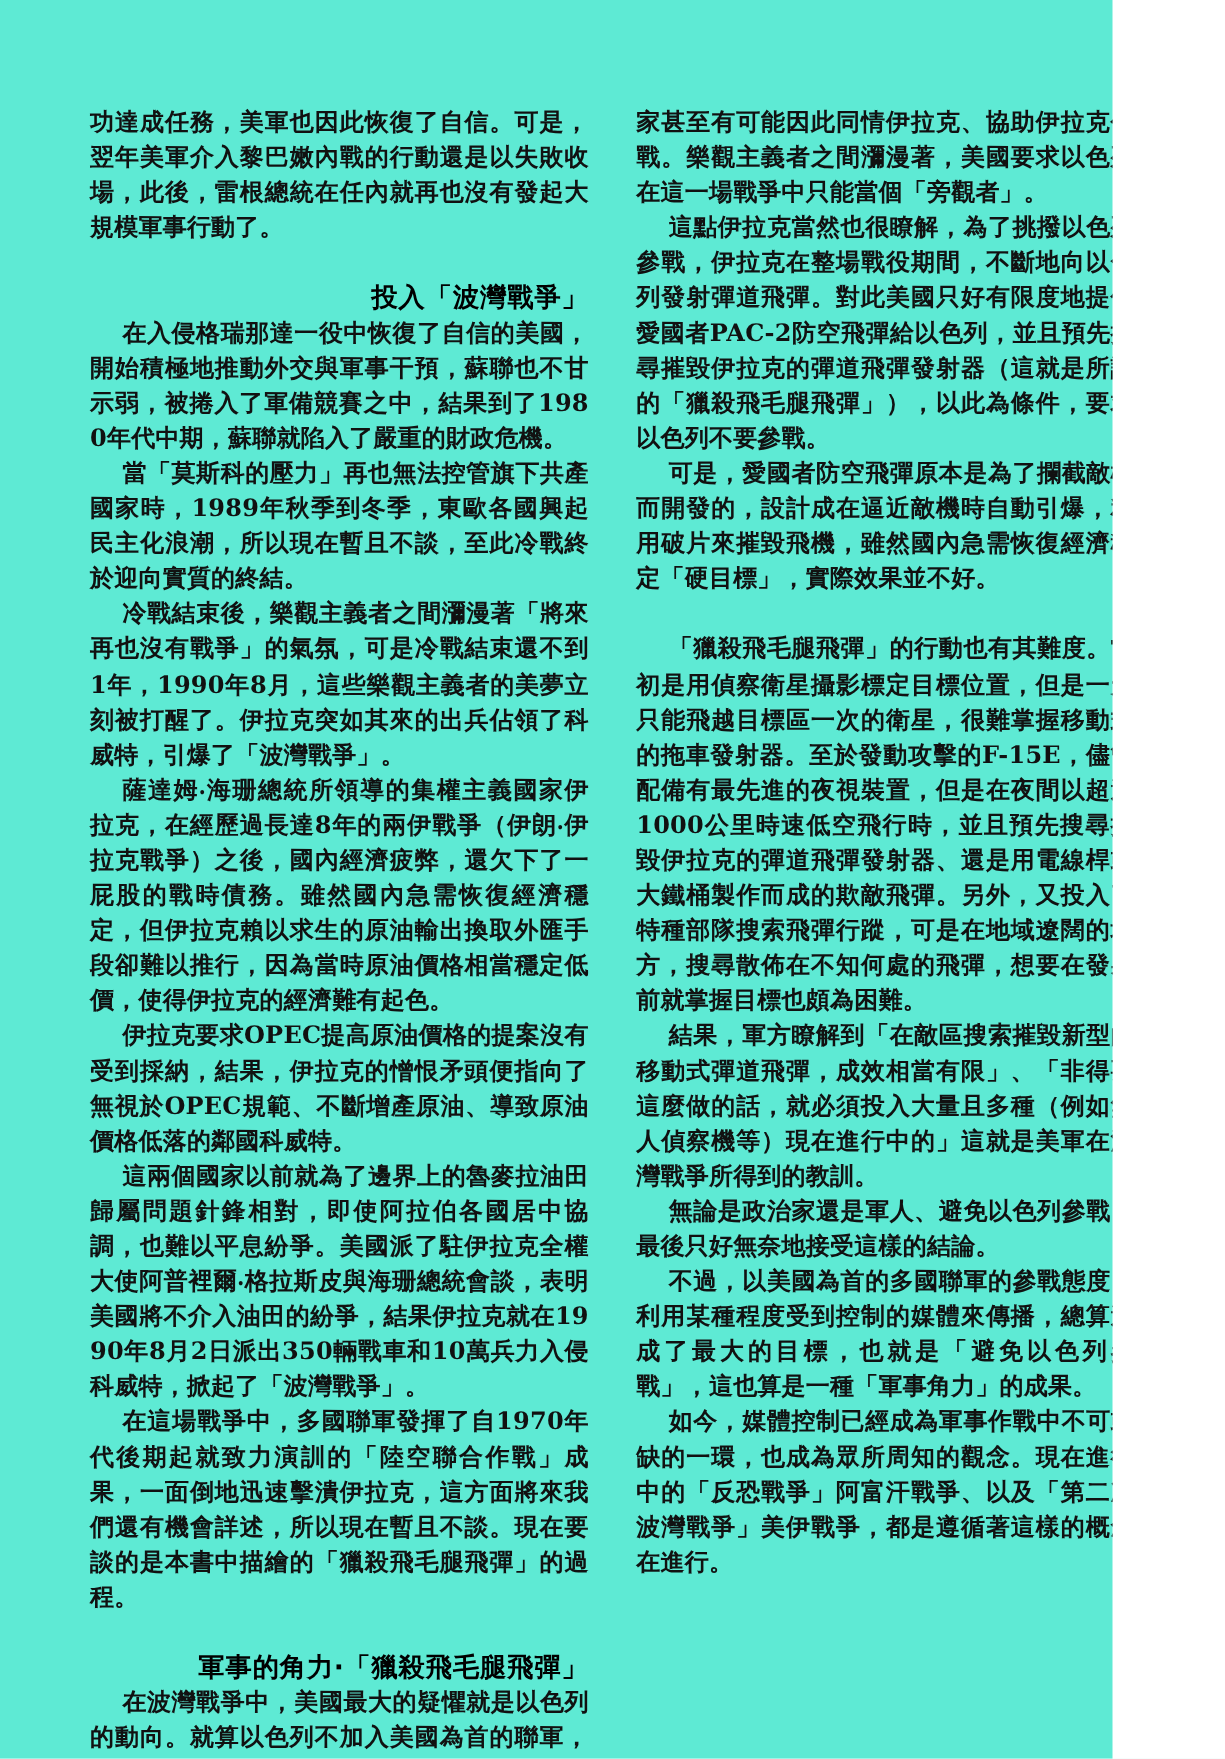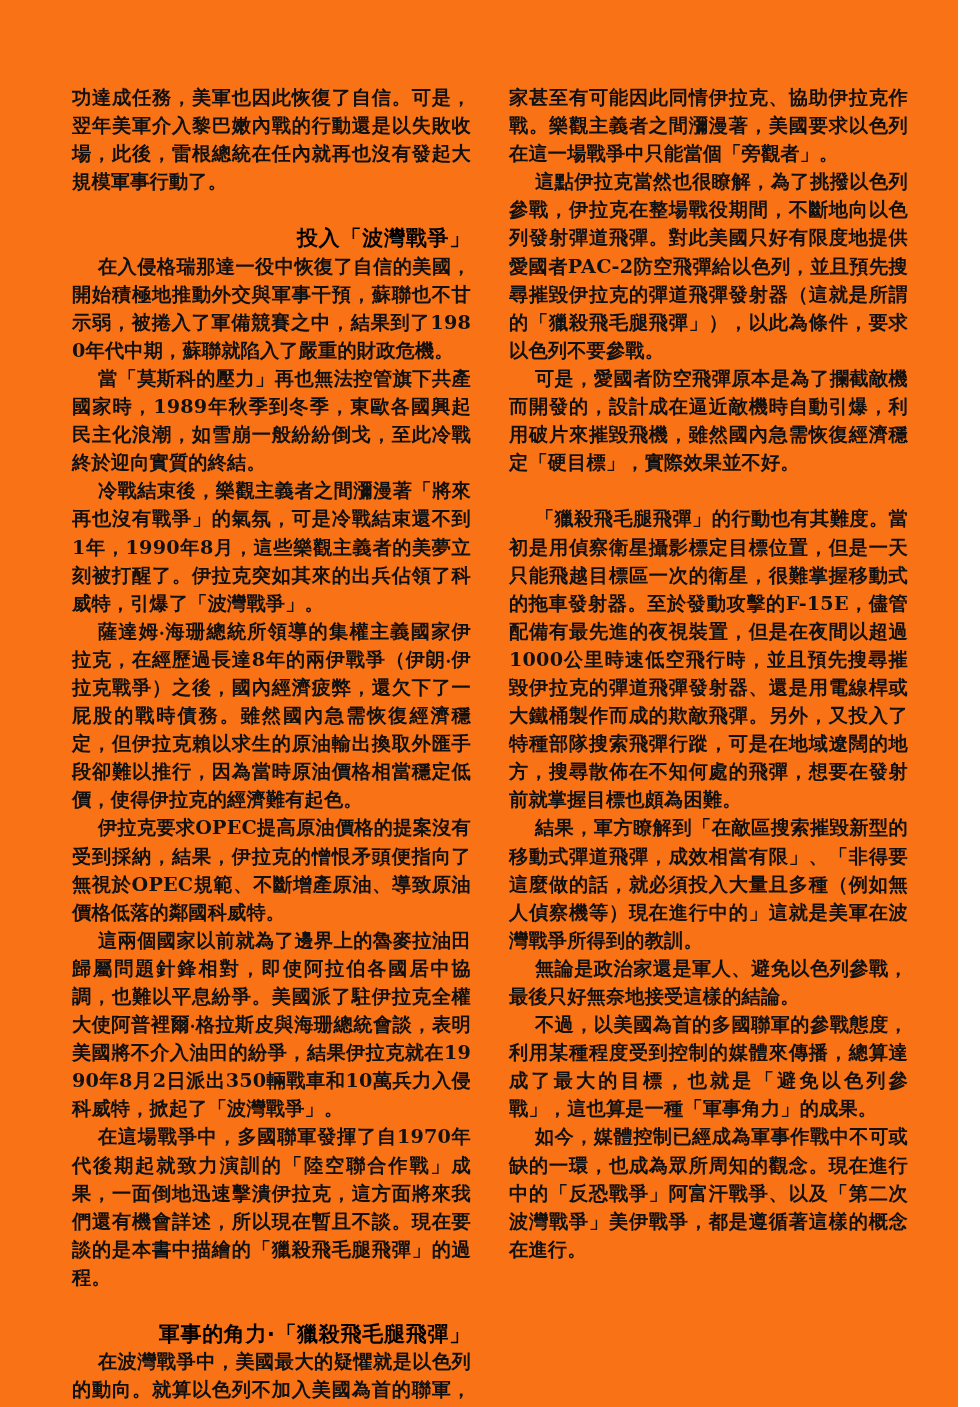"功達成任務，美軍也因此恢復了自信。可是，翌年美軍介入黎巴嫩內戰的行動還是以失敗收" #page { background: #f97316 -> #5eead4; width: 958px -> 890px }
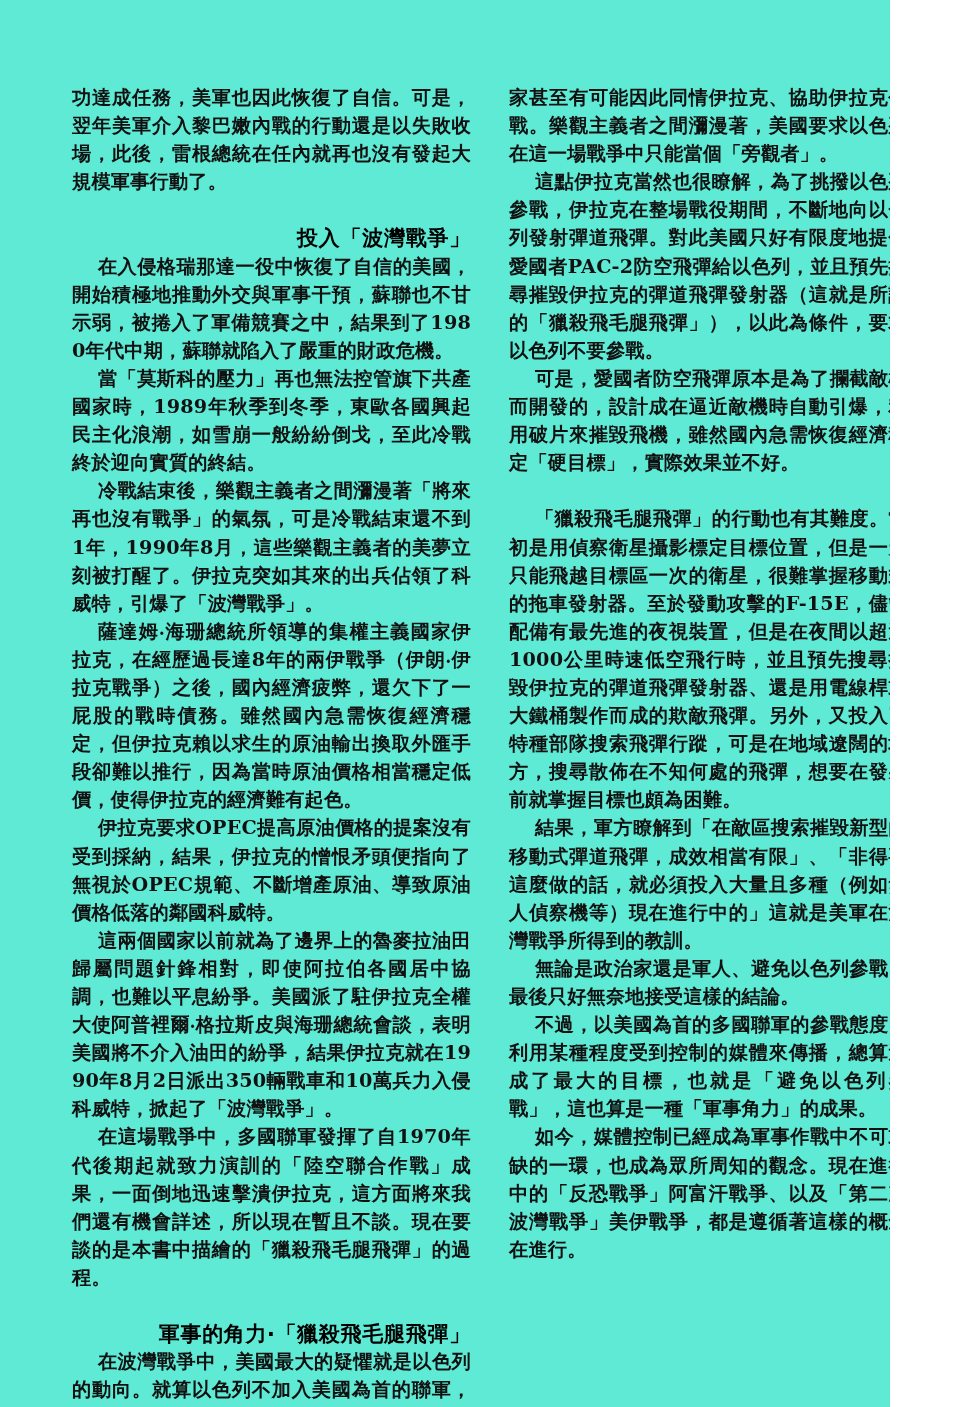"當「莫斯科的壓力」再也無法控管旗下共產國家時，1989年秋季到冬季，東歐各國興起" p.para { text: 如雪崩一般紛紛倒戈 -> 所以現在暫且不談 }
